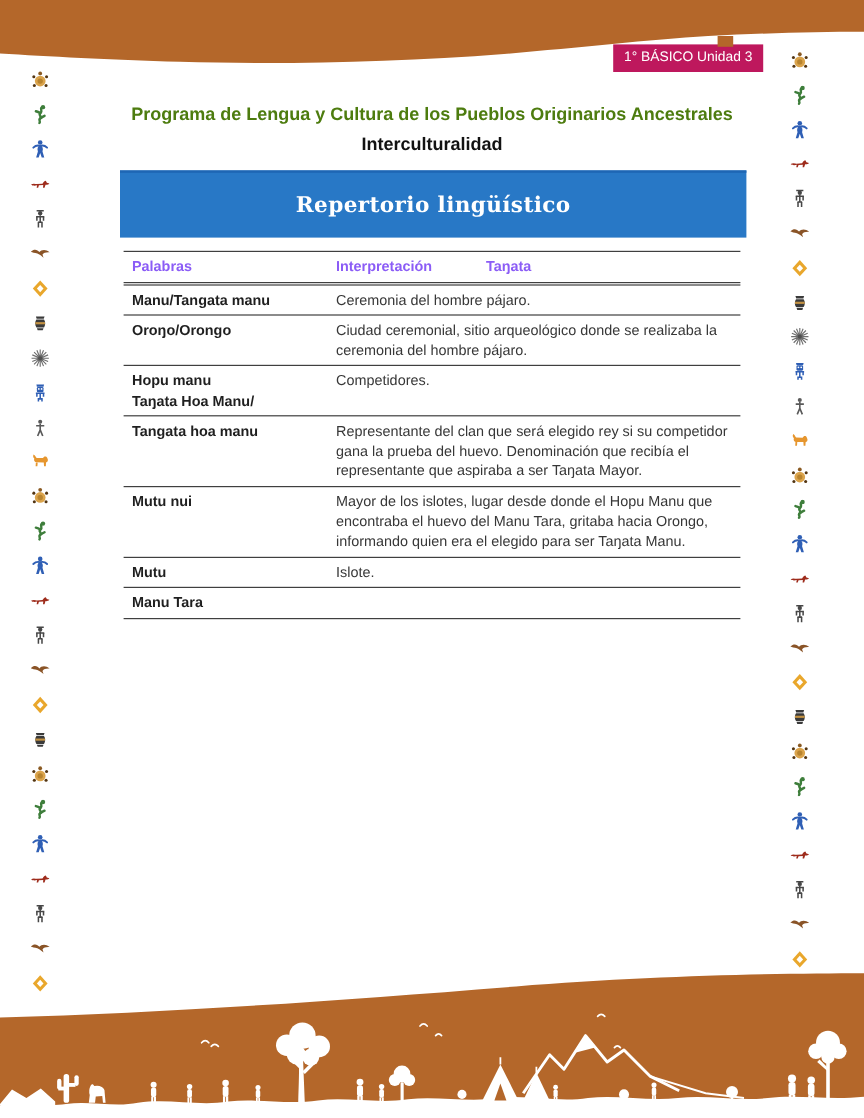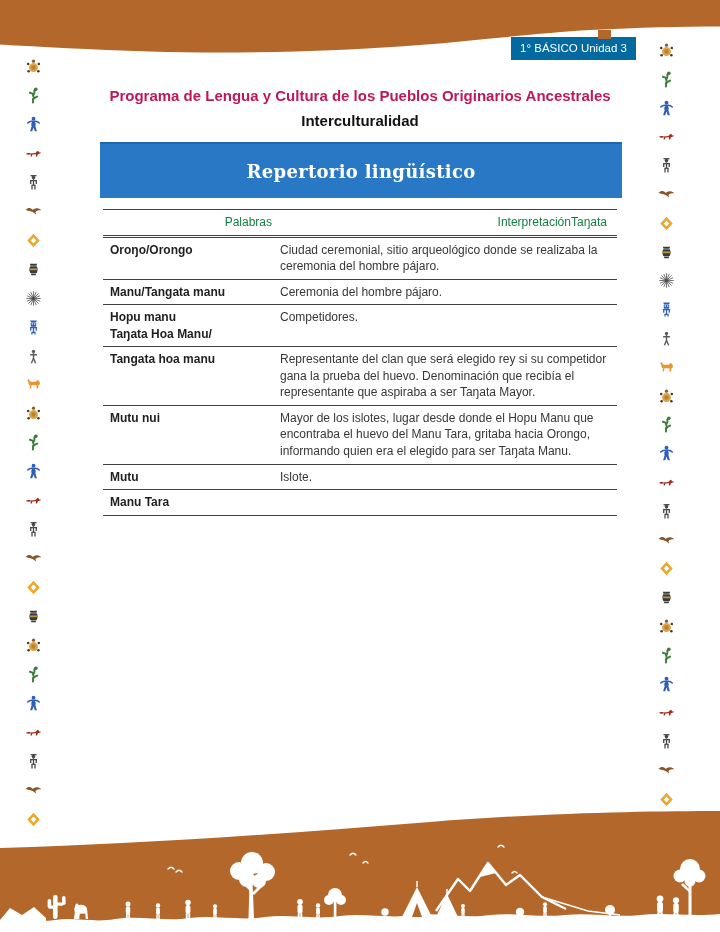"1° BÁSICO Unidad 3" .badge { background: #0369a1 -> #be185d }
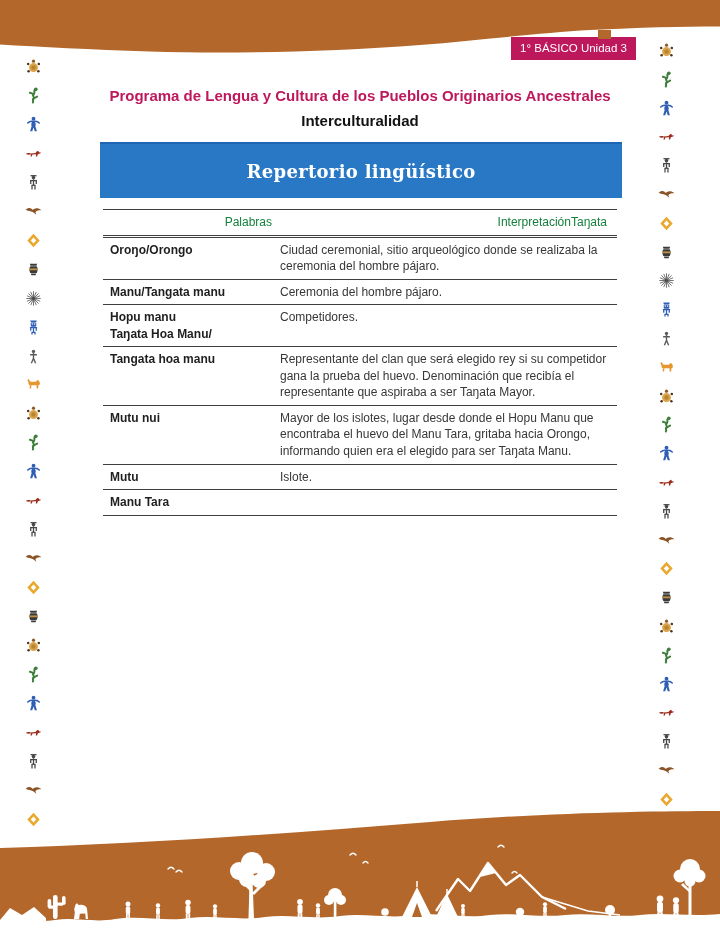"Programa de Lengua y Cultura" .title1 { color: #be185d -> #4d7c0f }
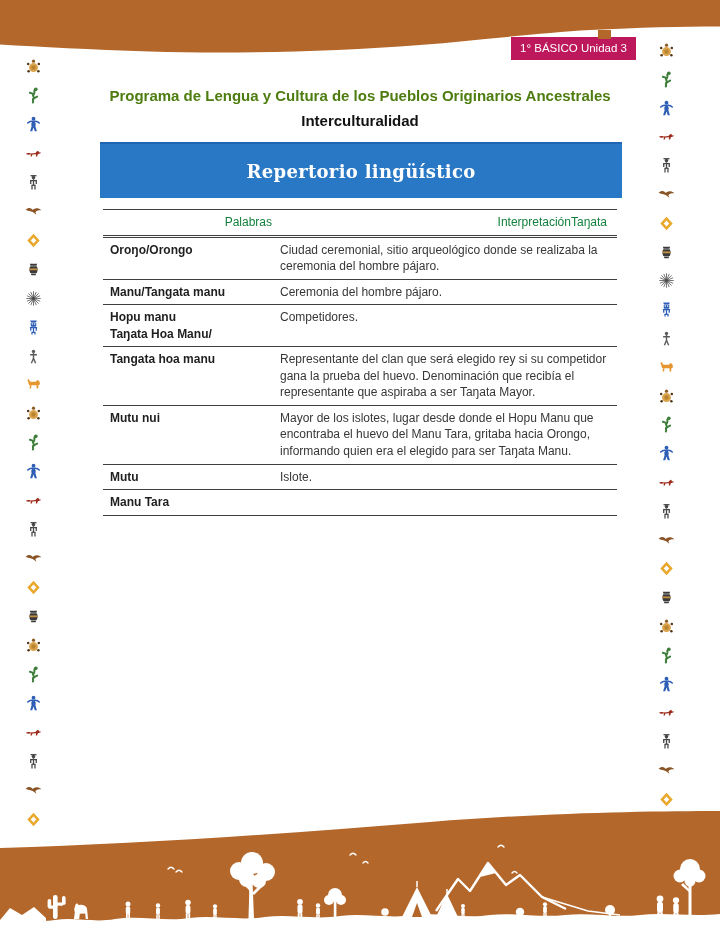"Palabras" .th { color: #15803d -> #8b5cf6; font-weight: normal -> bold; text-align: right -> none }
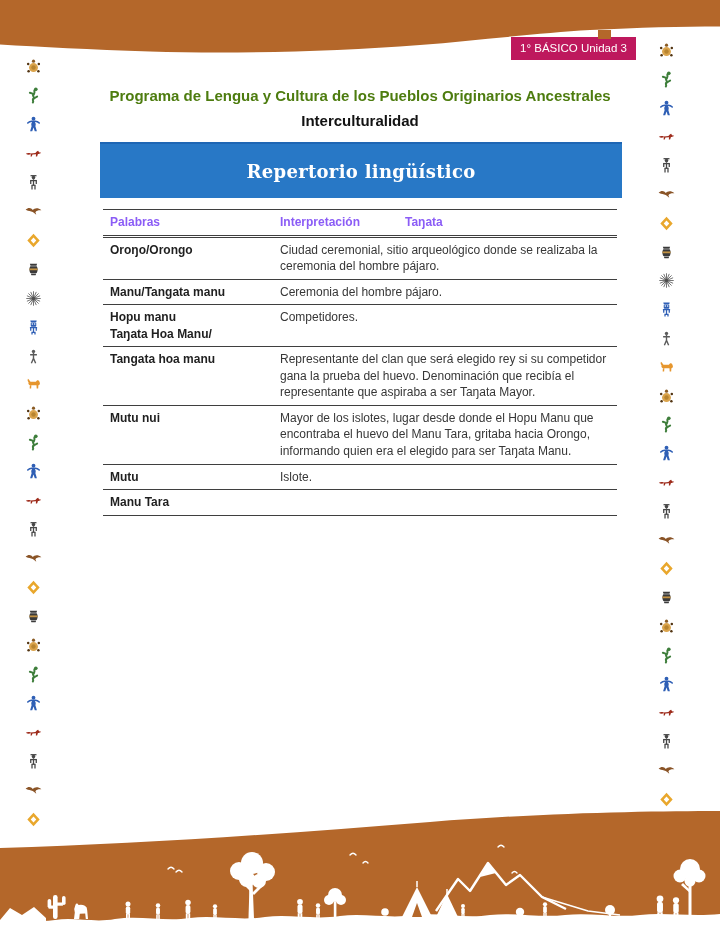"Oroŋo/Orongo" div.vrow { order: before "Manu/Tangata manu" -> after "Manu/Tangata manu" }
